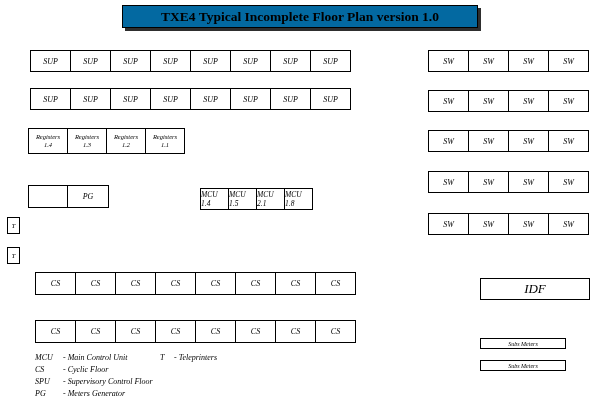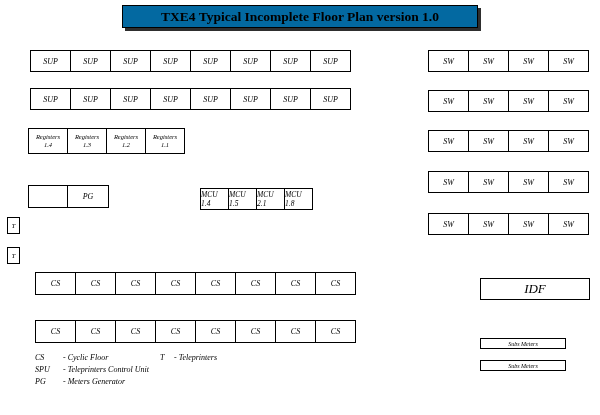"MCU" div.legend-line { html: none -> <div> <span>MCU</span> <span>- Main Control Unit</span> </div> }
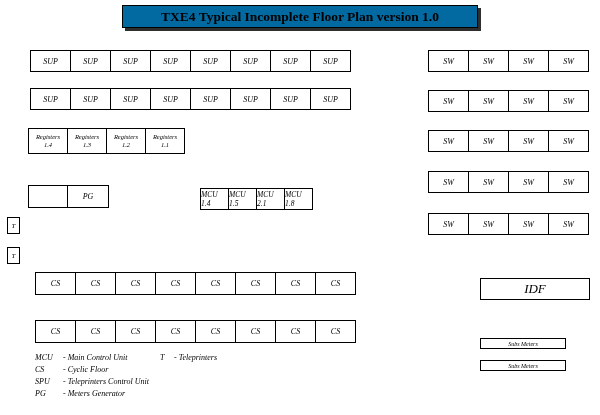"- Teleprinters Control Unit" span { text: Teleprinters Control Unit -> Supervisory Control Floor }
